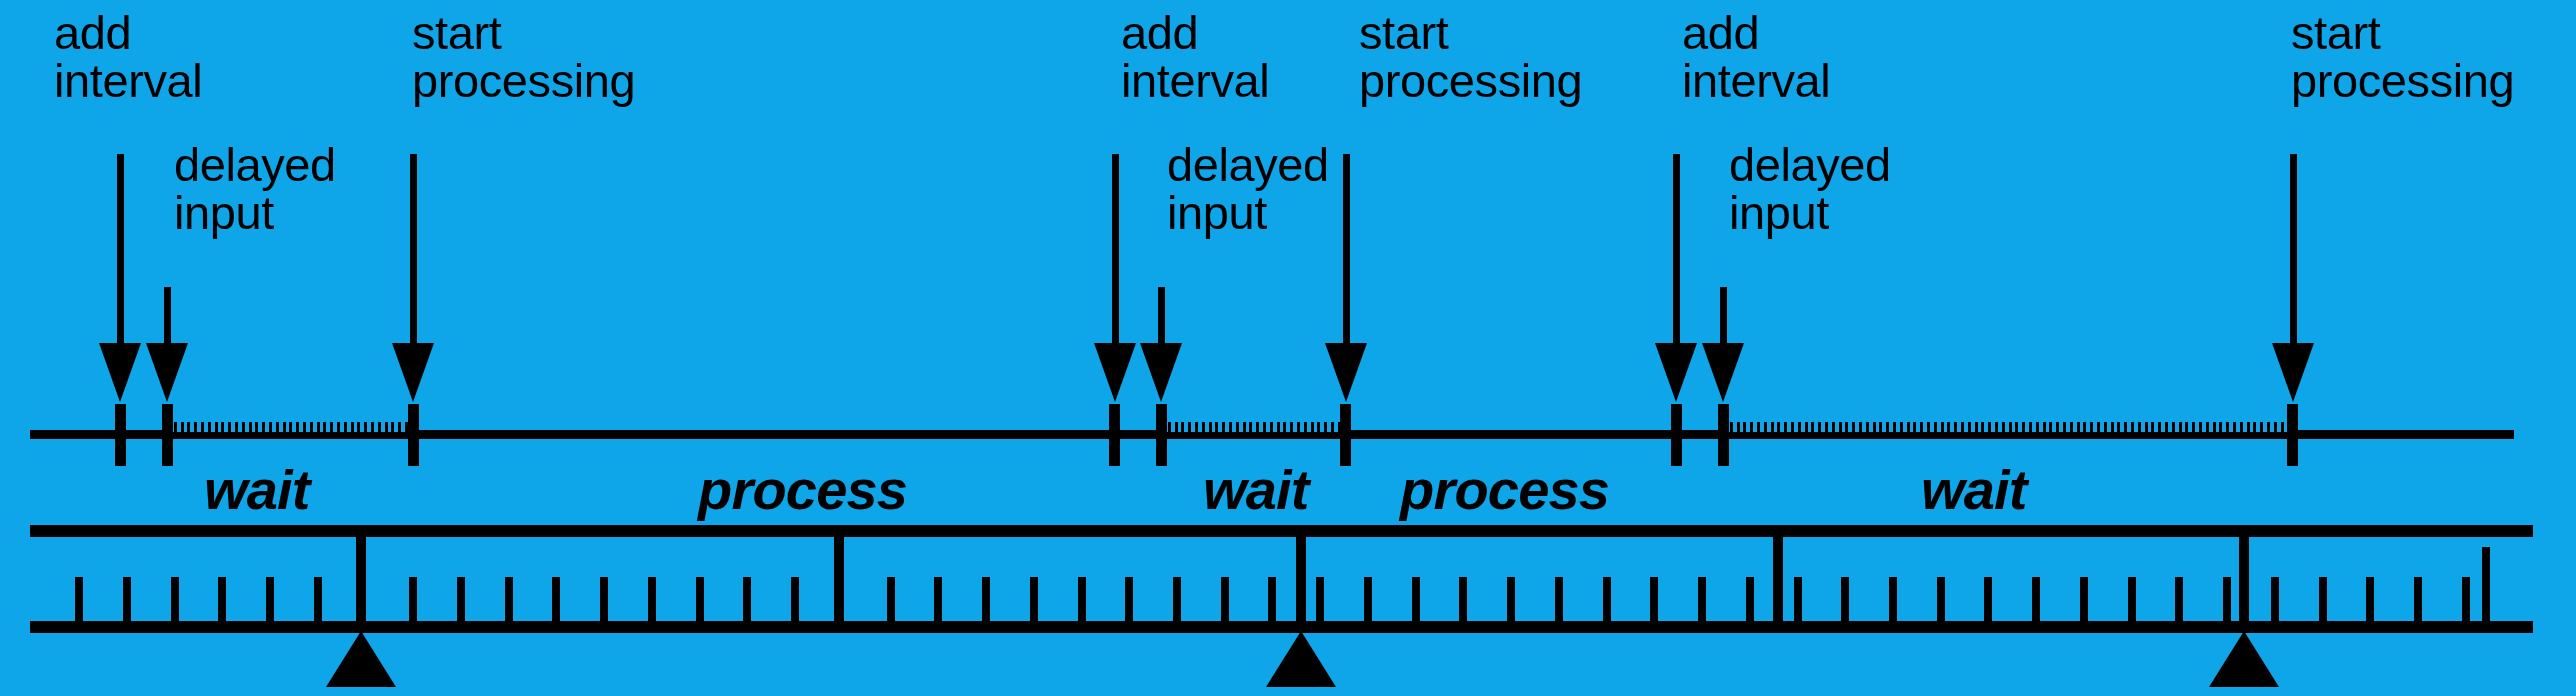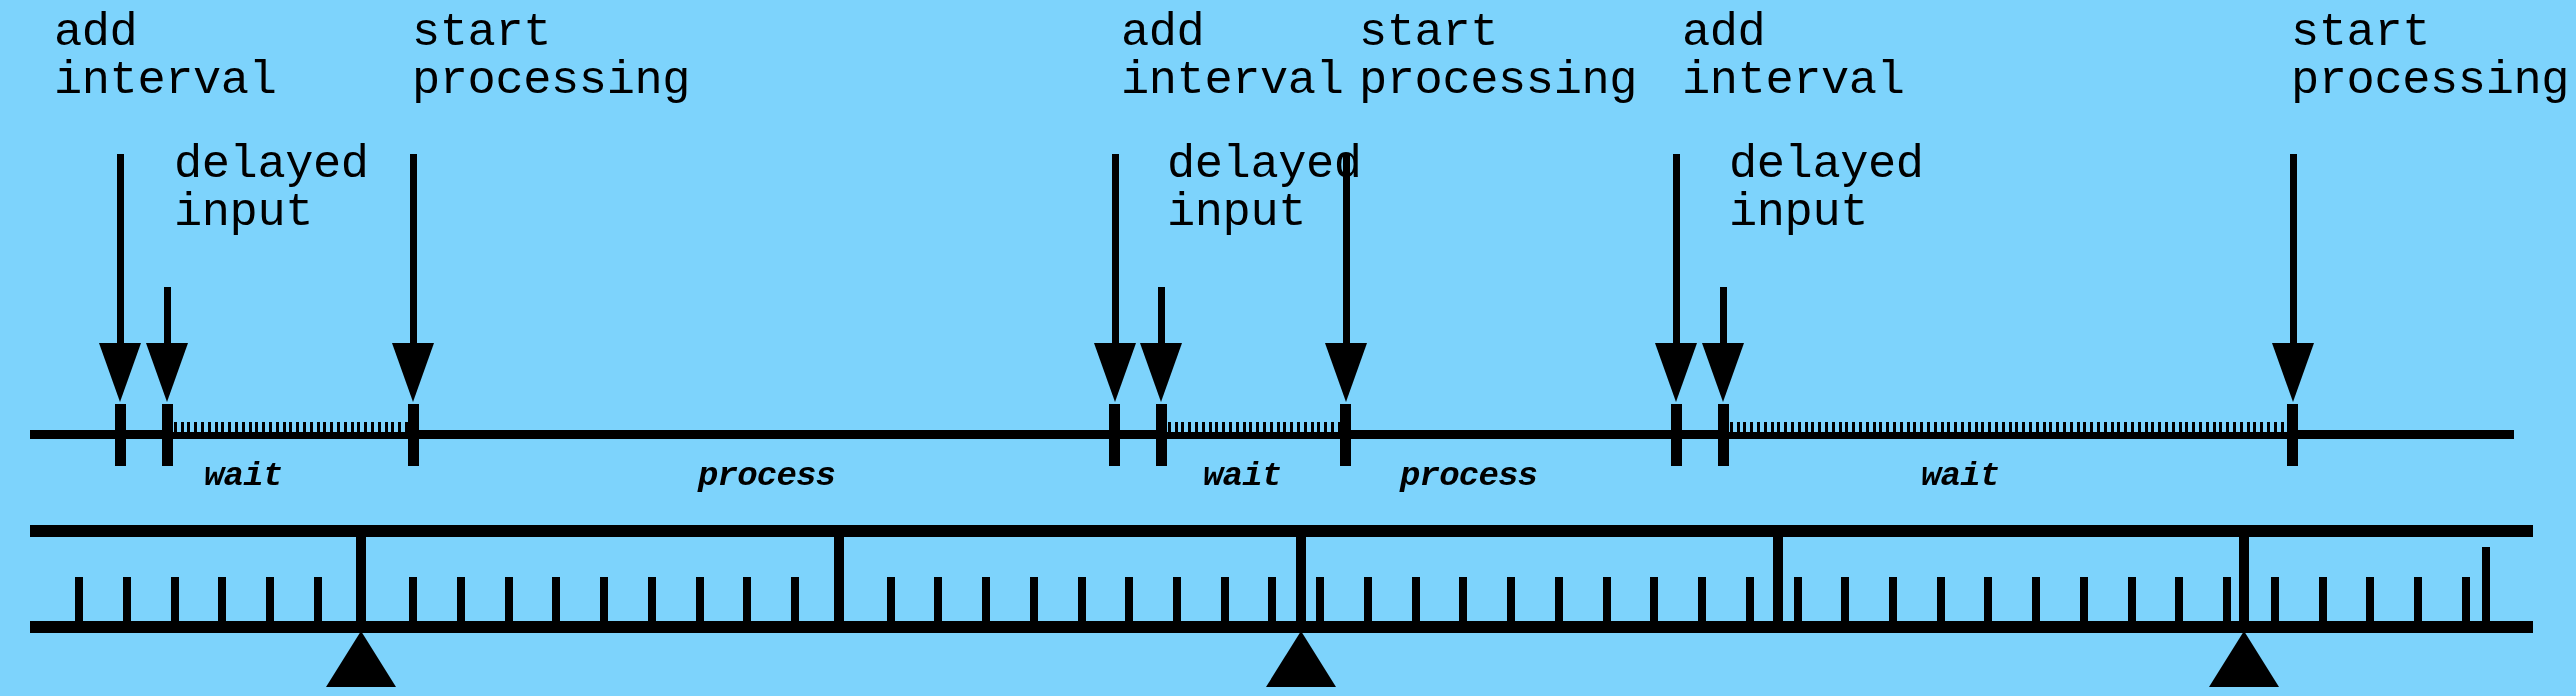"add" #stage { background: #7dd3fc -> #0ea5e9; font-family: Liberation Mono, monospace -> none }
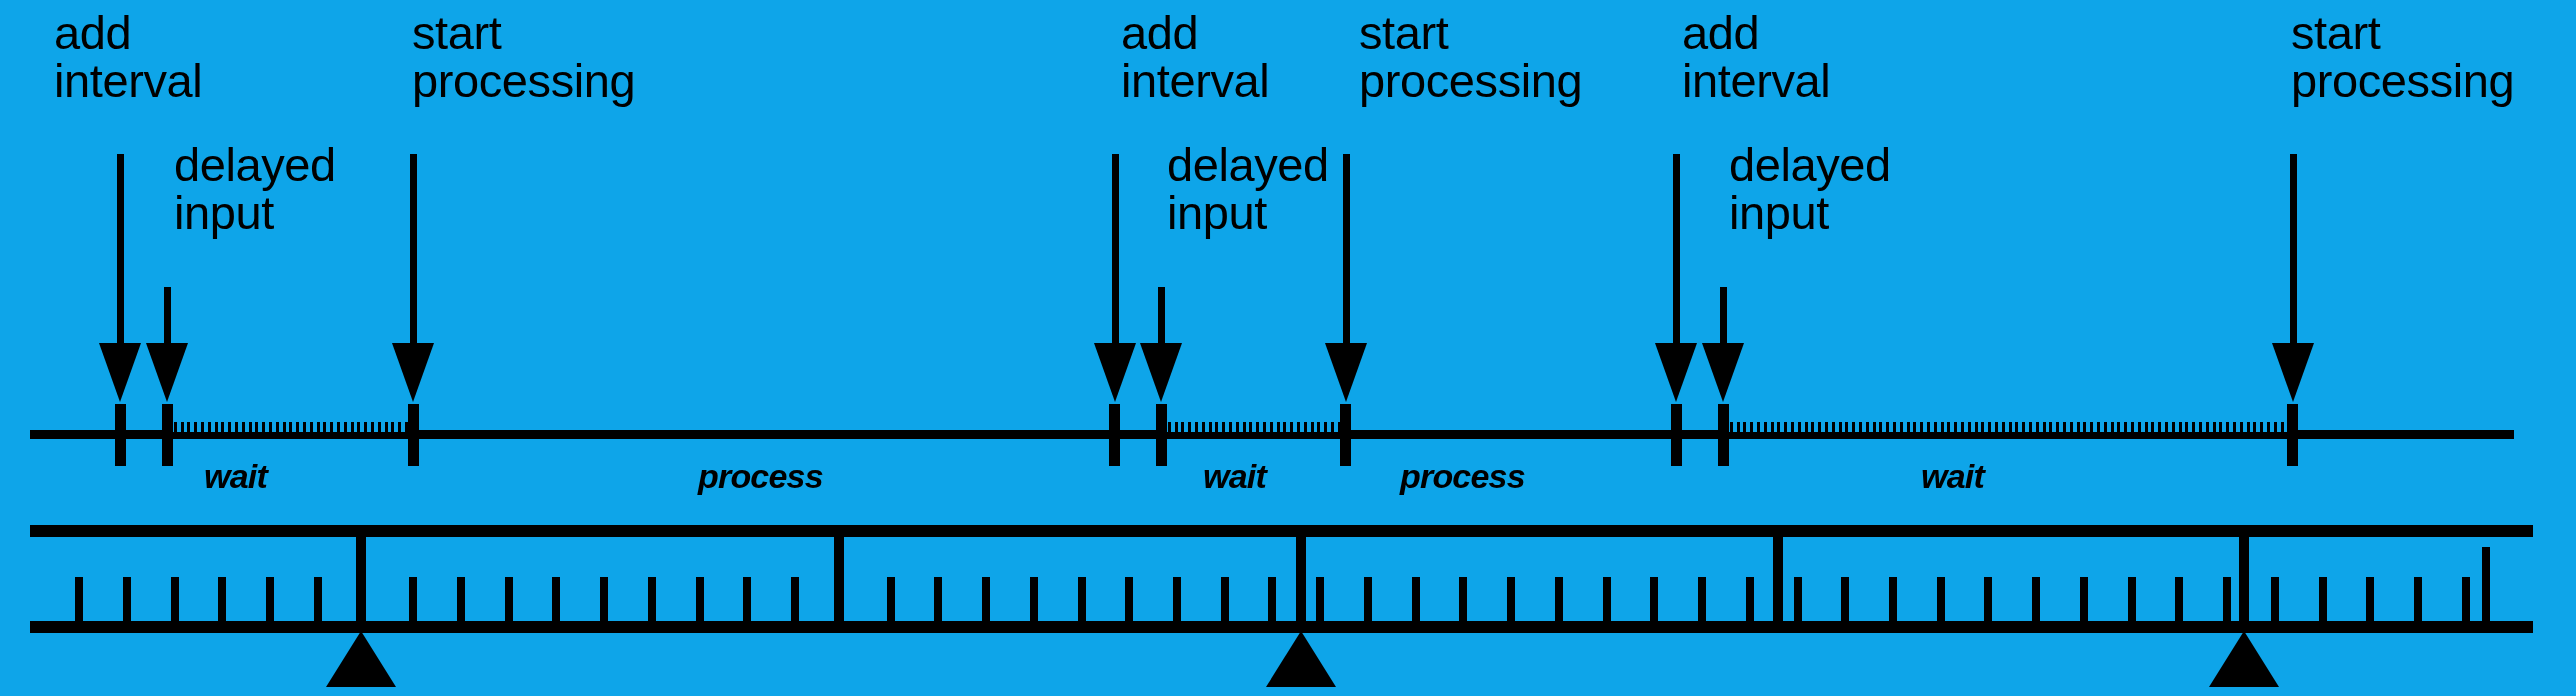"wait" .phase { font-size: 34px -> 56px }
